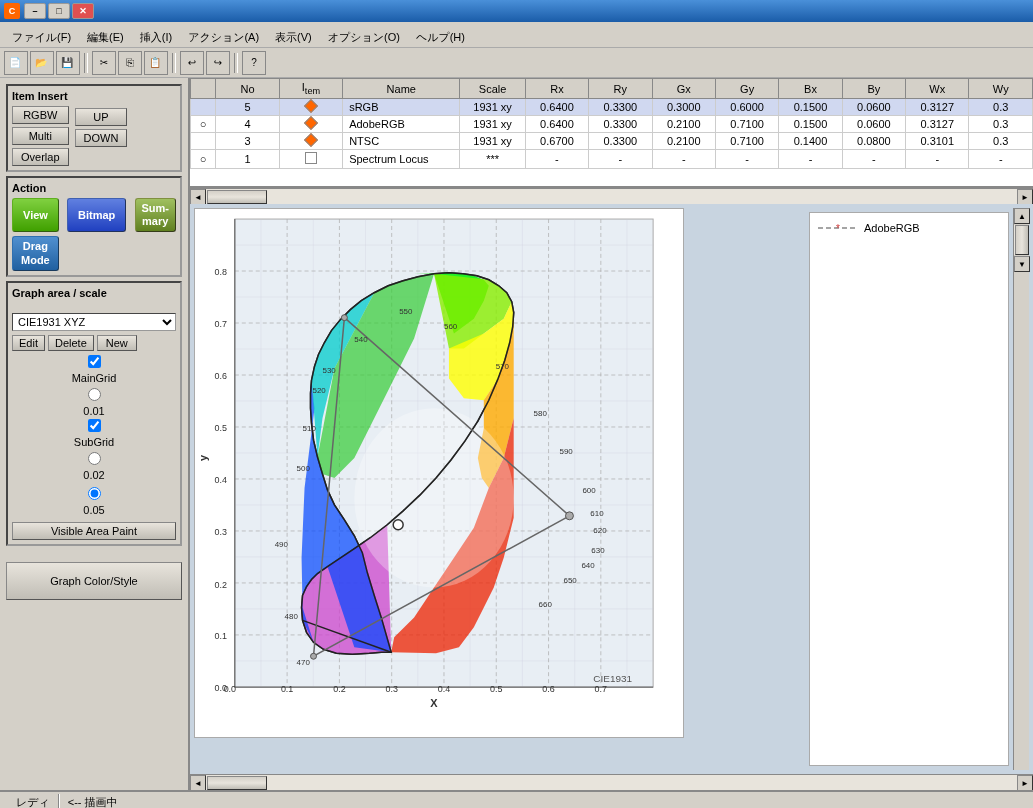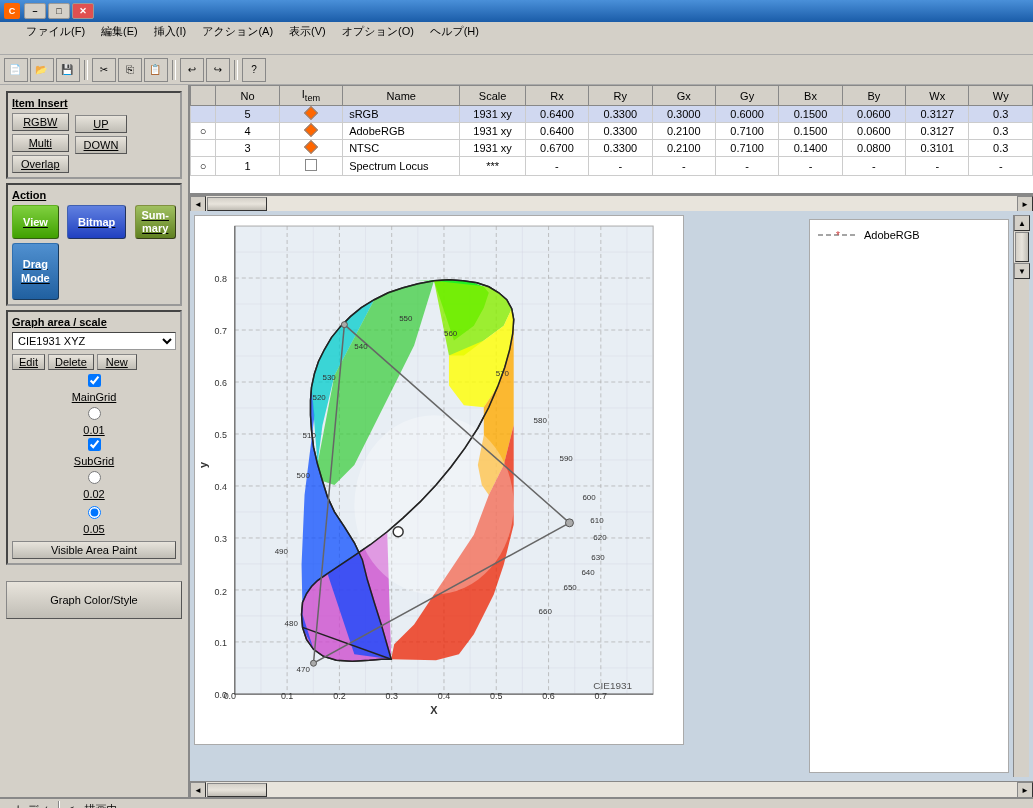"ファイル(F)" #menubar { align-items: flex-start -> flex-end; height: 33px -> 26px; padding: 0 18px -> 0 4px }
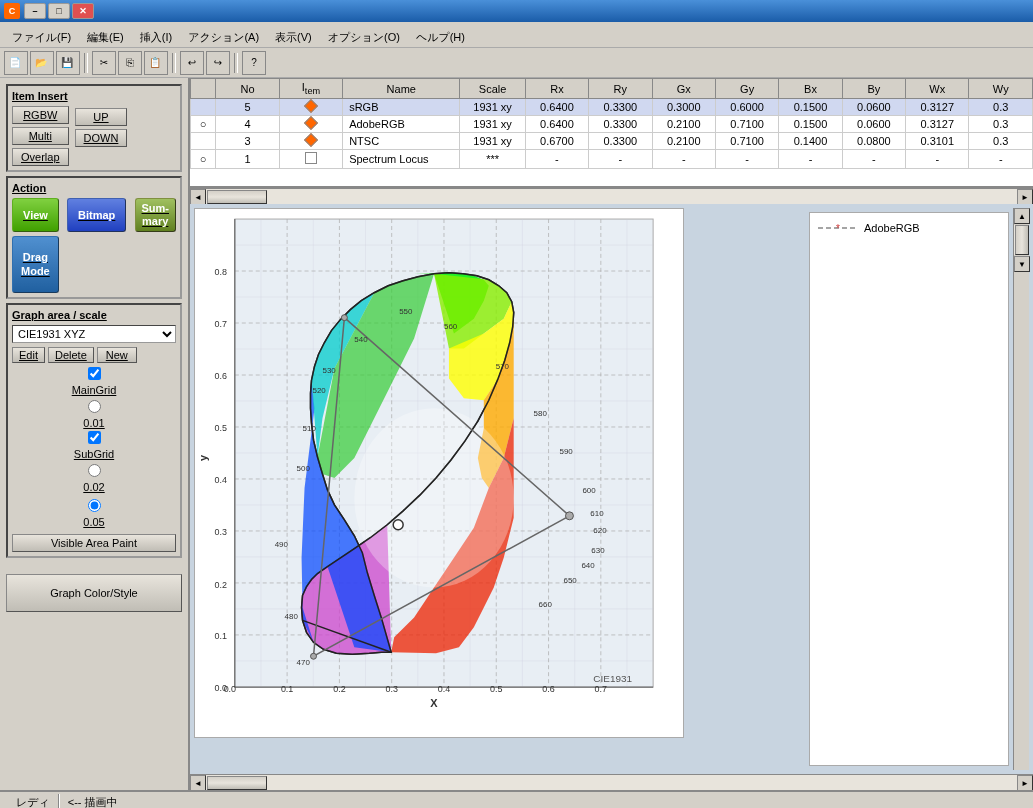"Item Insert" .panel-section { text-decoration: underline -> none }
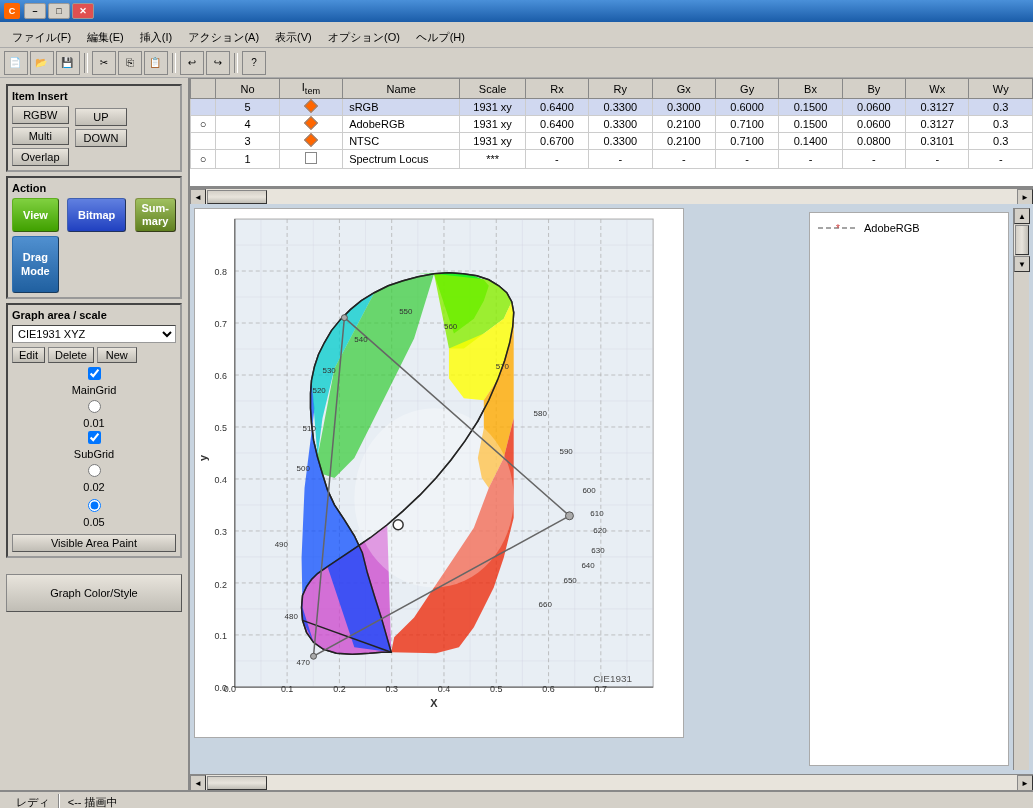"Drag" .btn-blue-flat { padding: 14px 8px -> 3px 8px }
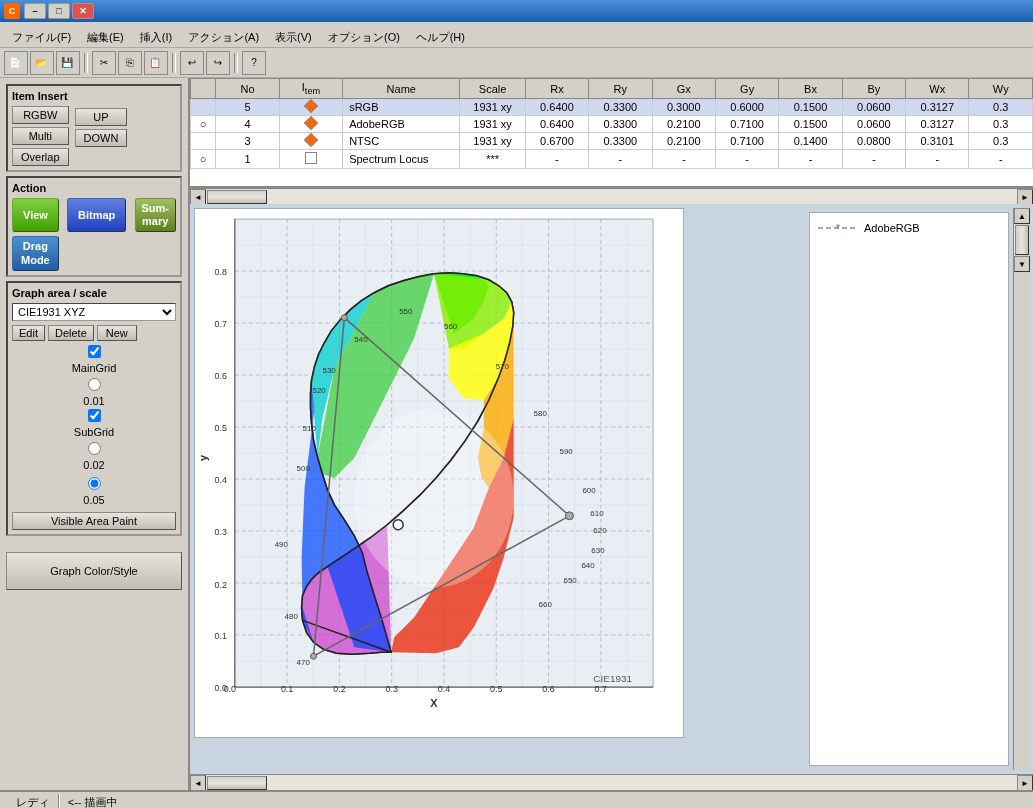"CIE1931 XYZ" select { margin-top: none -> 10px }
